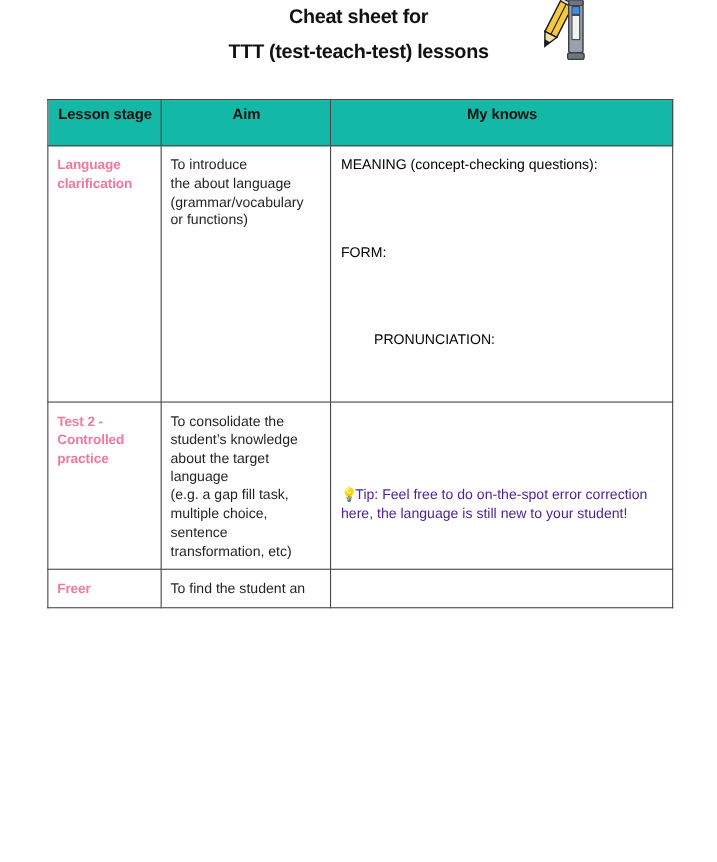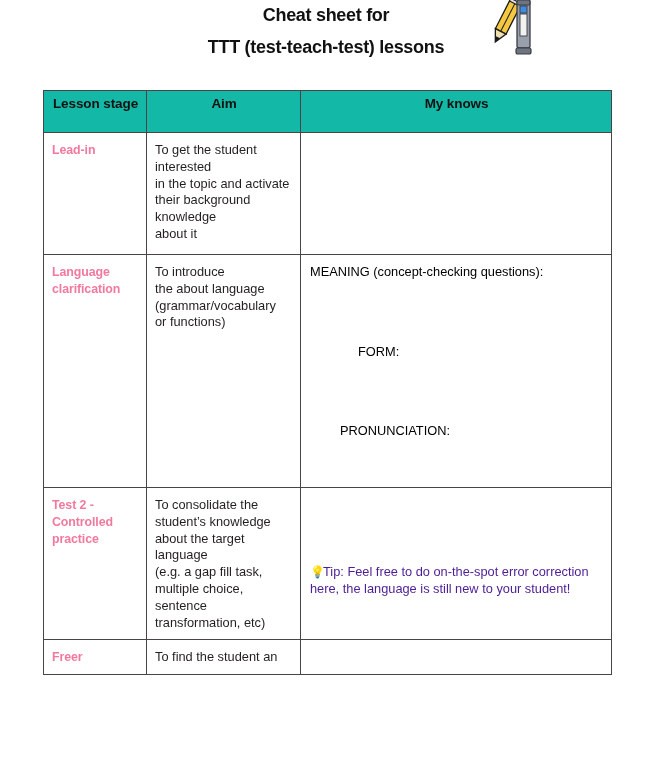"Lead-in" tr.row-lead-in { html: <tr> <td> <div><span>Lead-in</span></div> </td> <td> <div><span>To get the student interested in the topic and activate their background knowledge about it</span></div> </td> <td> <div><span></span></div> </td> </tr> -> none }
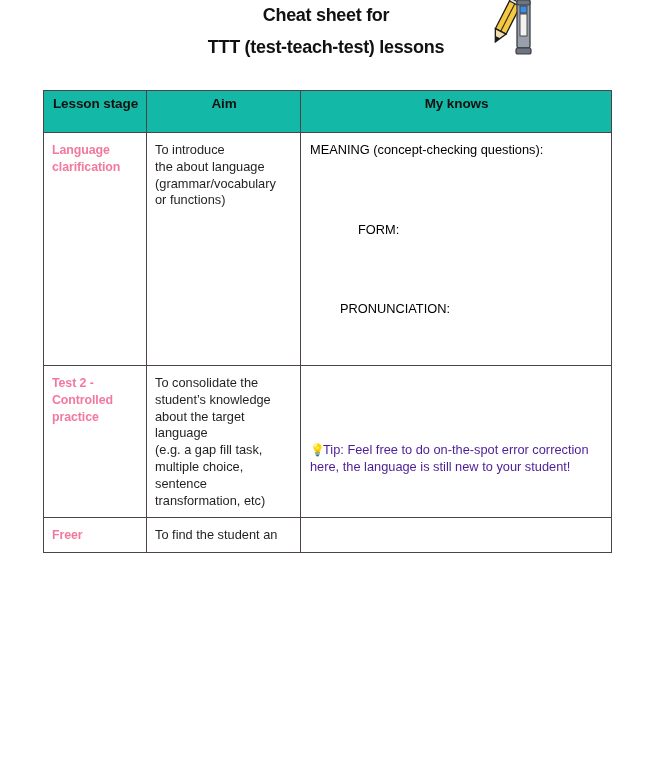"FORM:" .ph-form { margin-left: 48px -> none }
